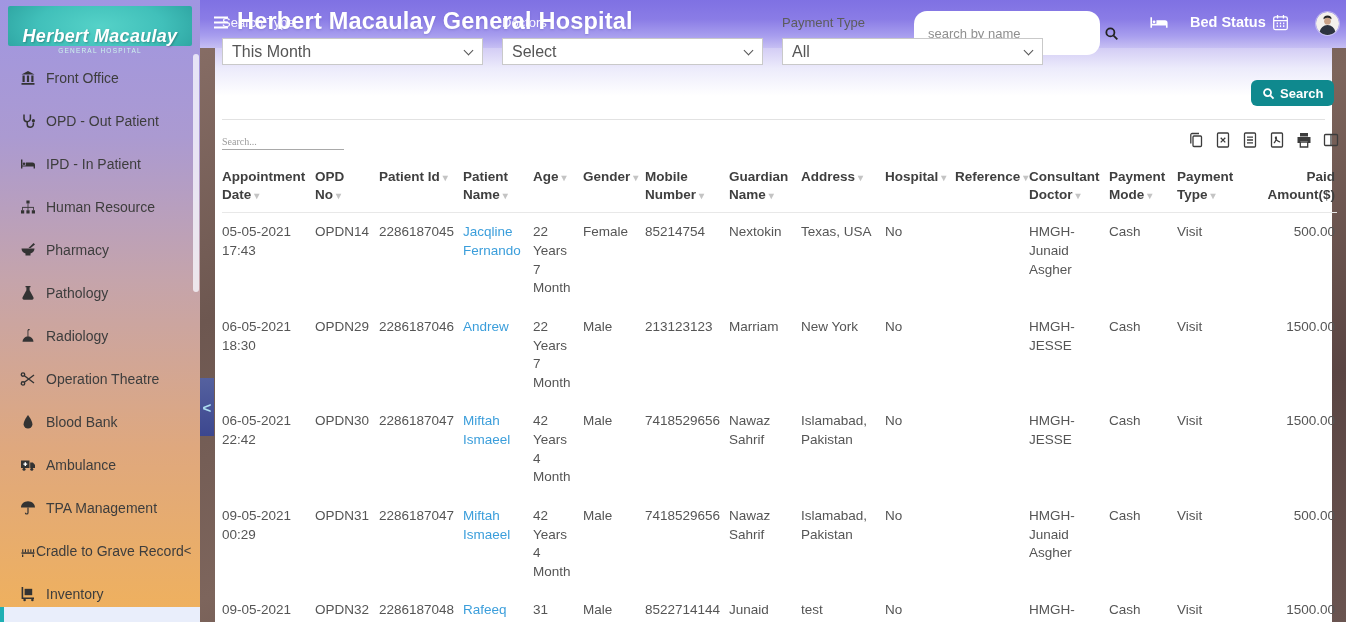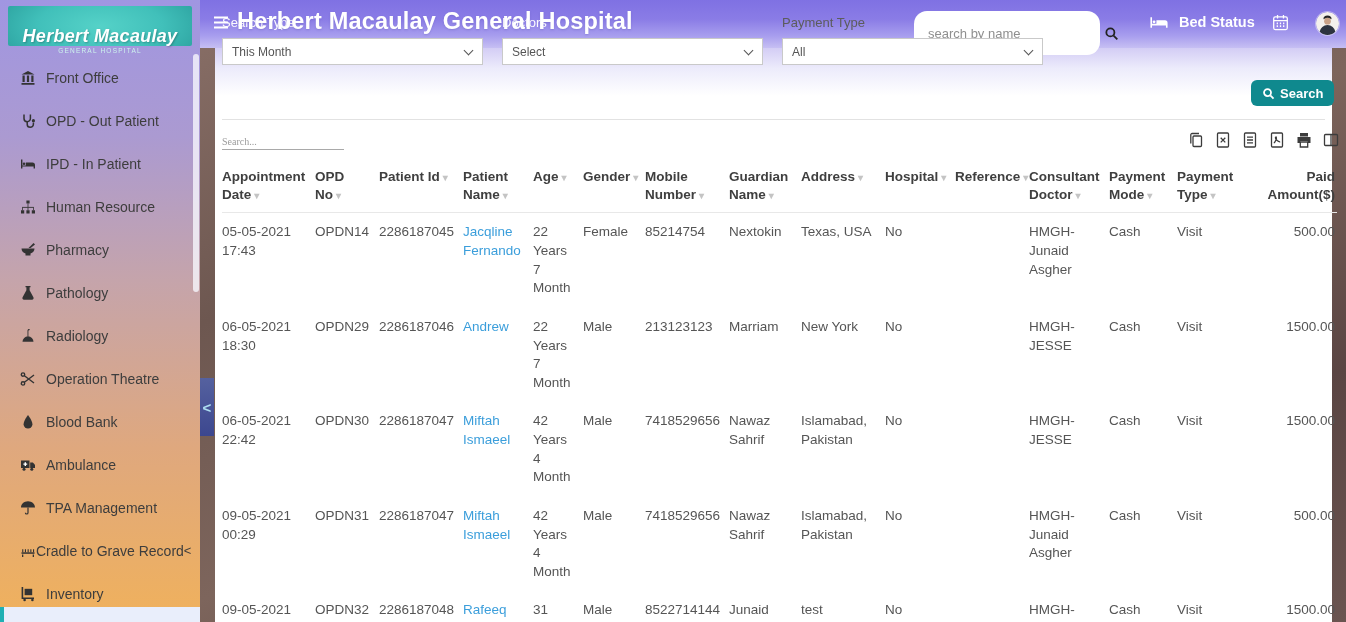"Bed Status" .bed-status { gap: 11px -> 22px }
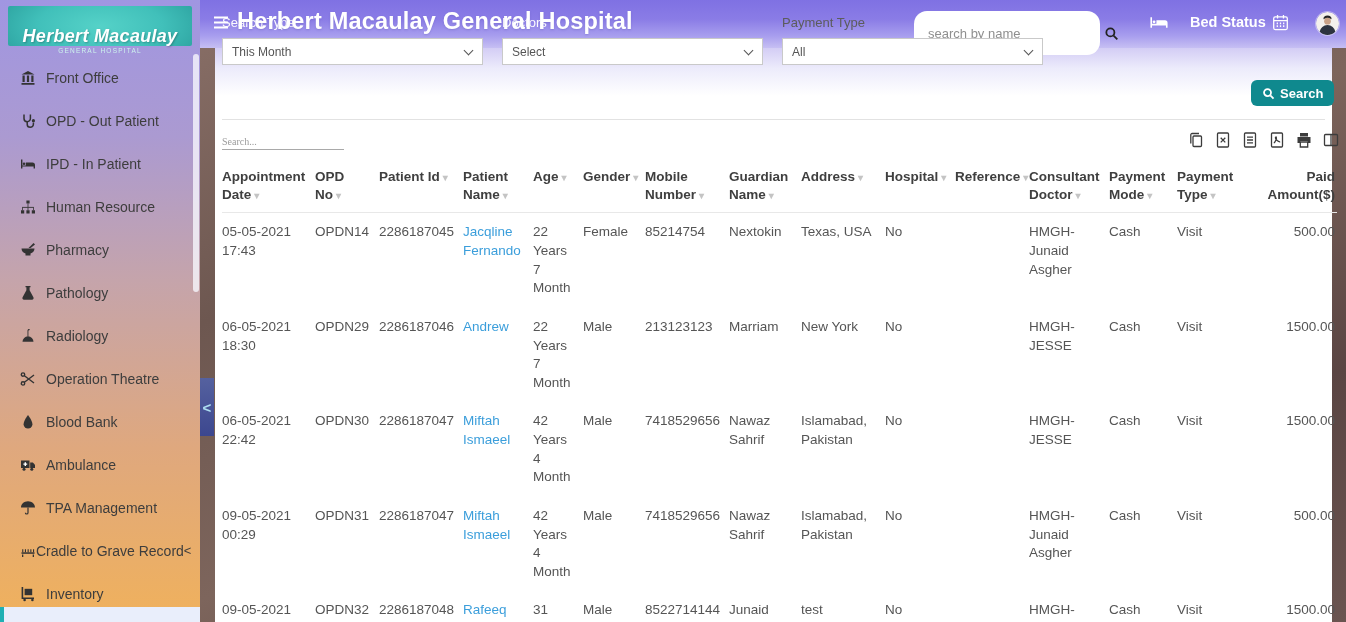"This Month" .sel-wrap select { font-size: 12px -> 16px }
